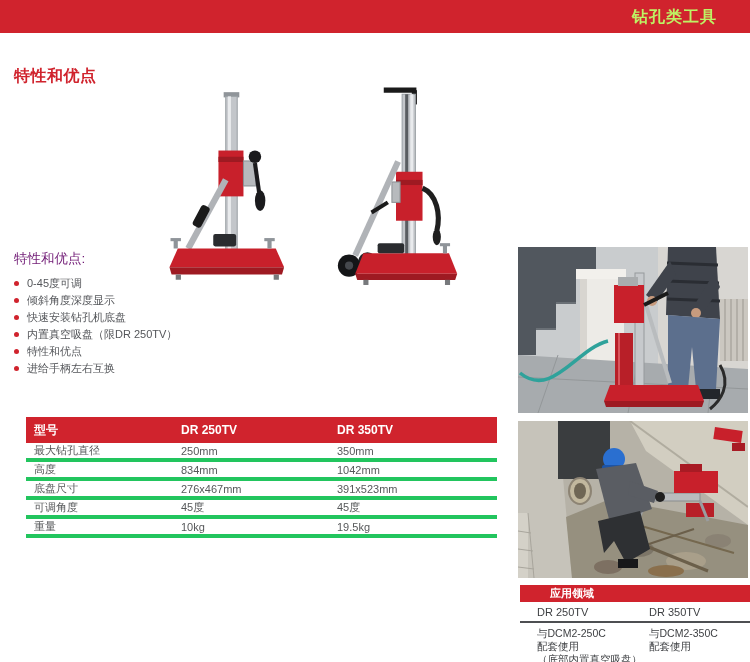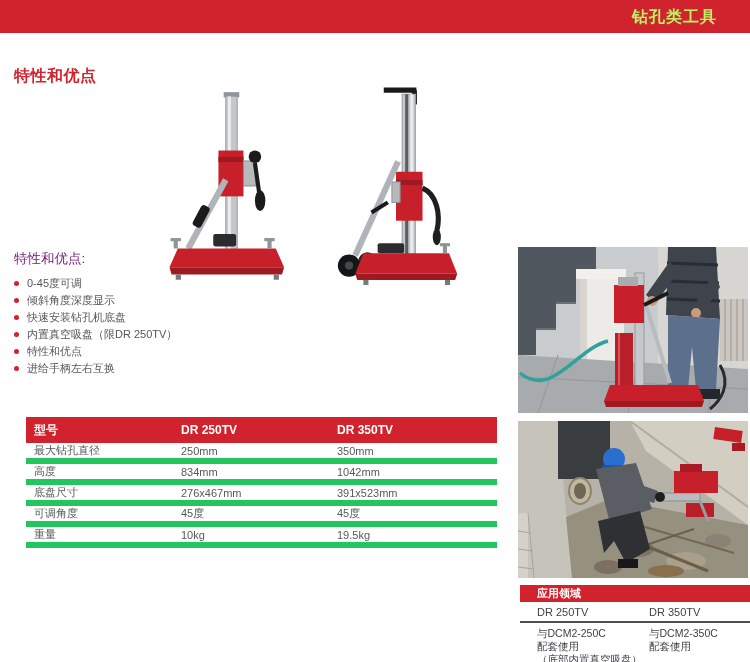"最大钻孔直径" .spec-table td { border-bottom: 6px solid #22c55e -> 4px solid #22c55e }
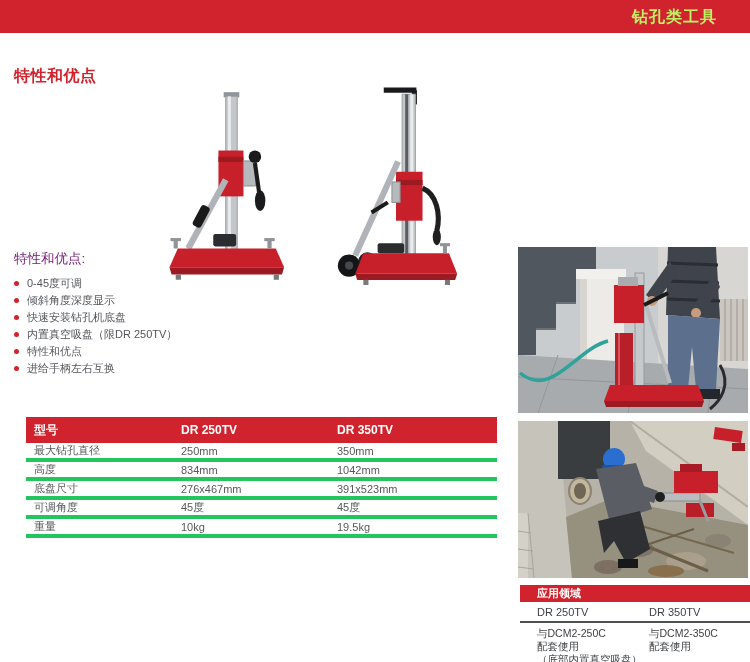"应用领域" .app-heading { padding-left: 17px -> 30px }
